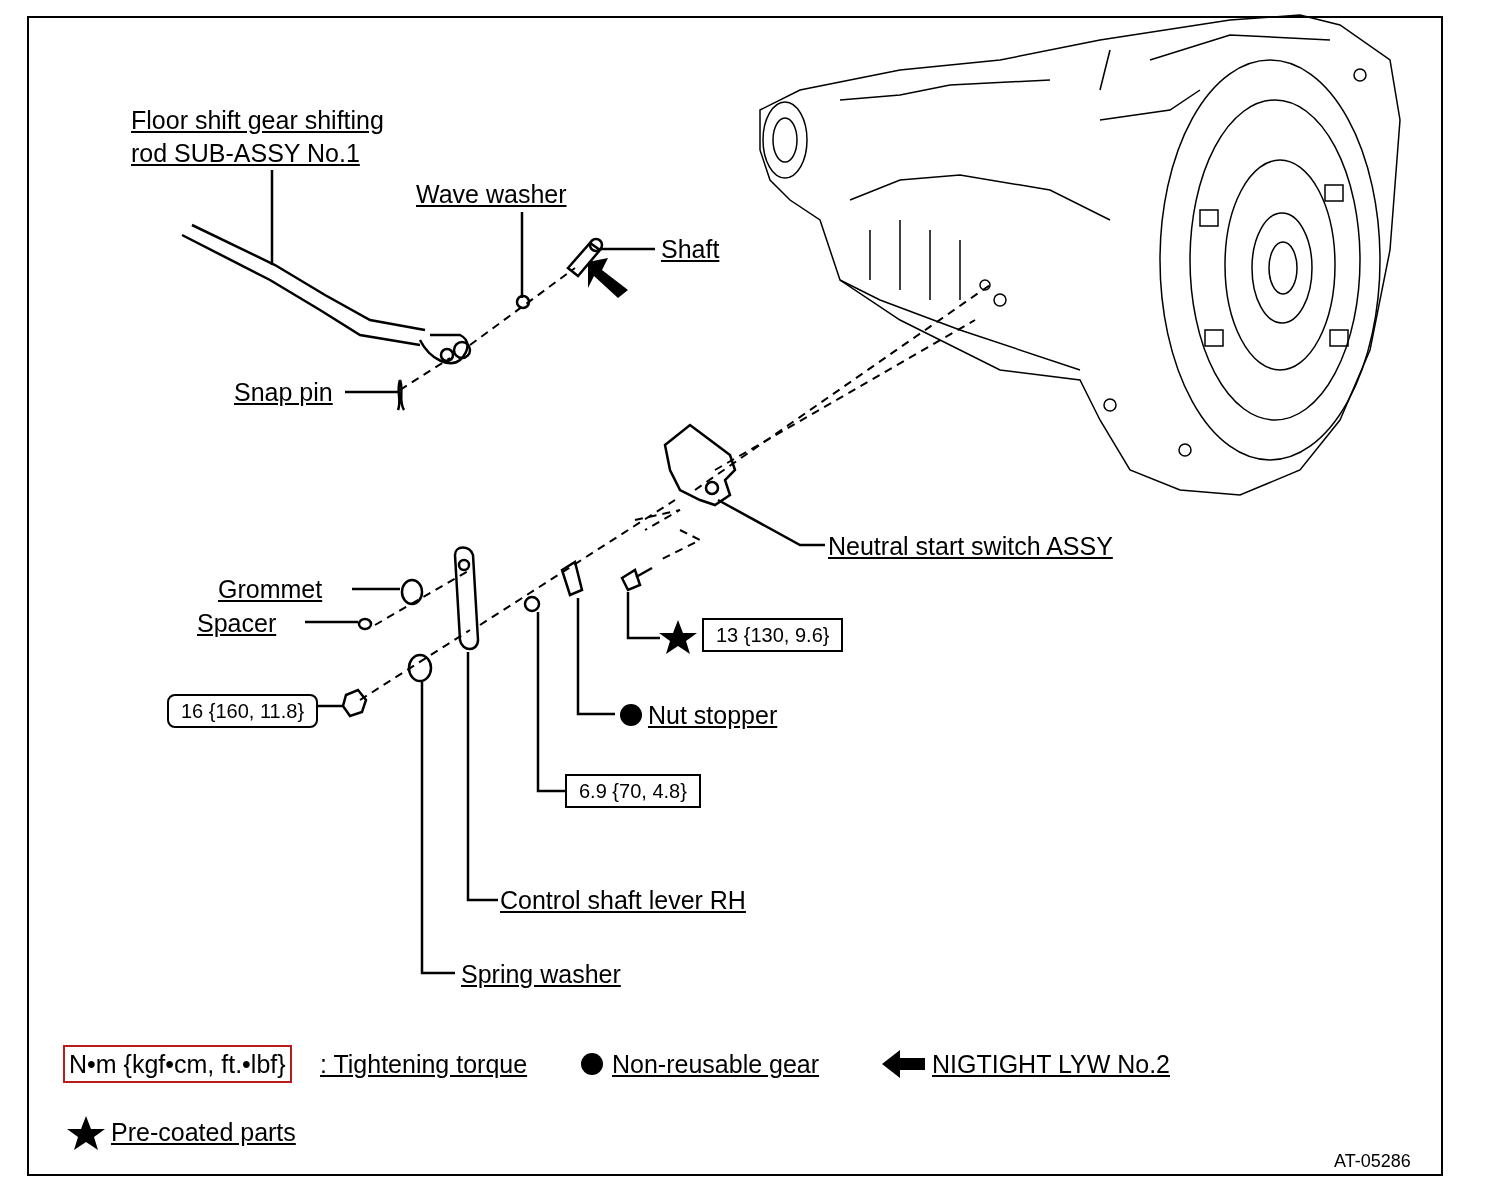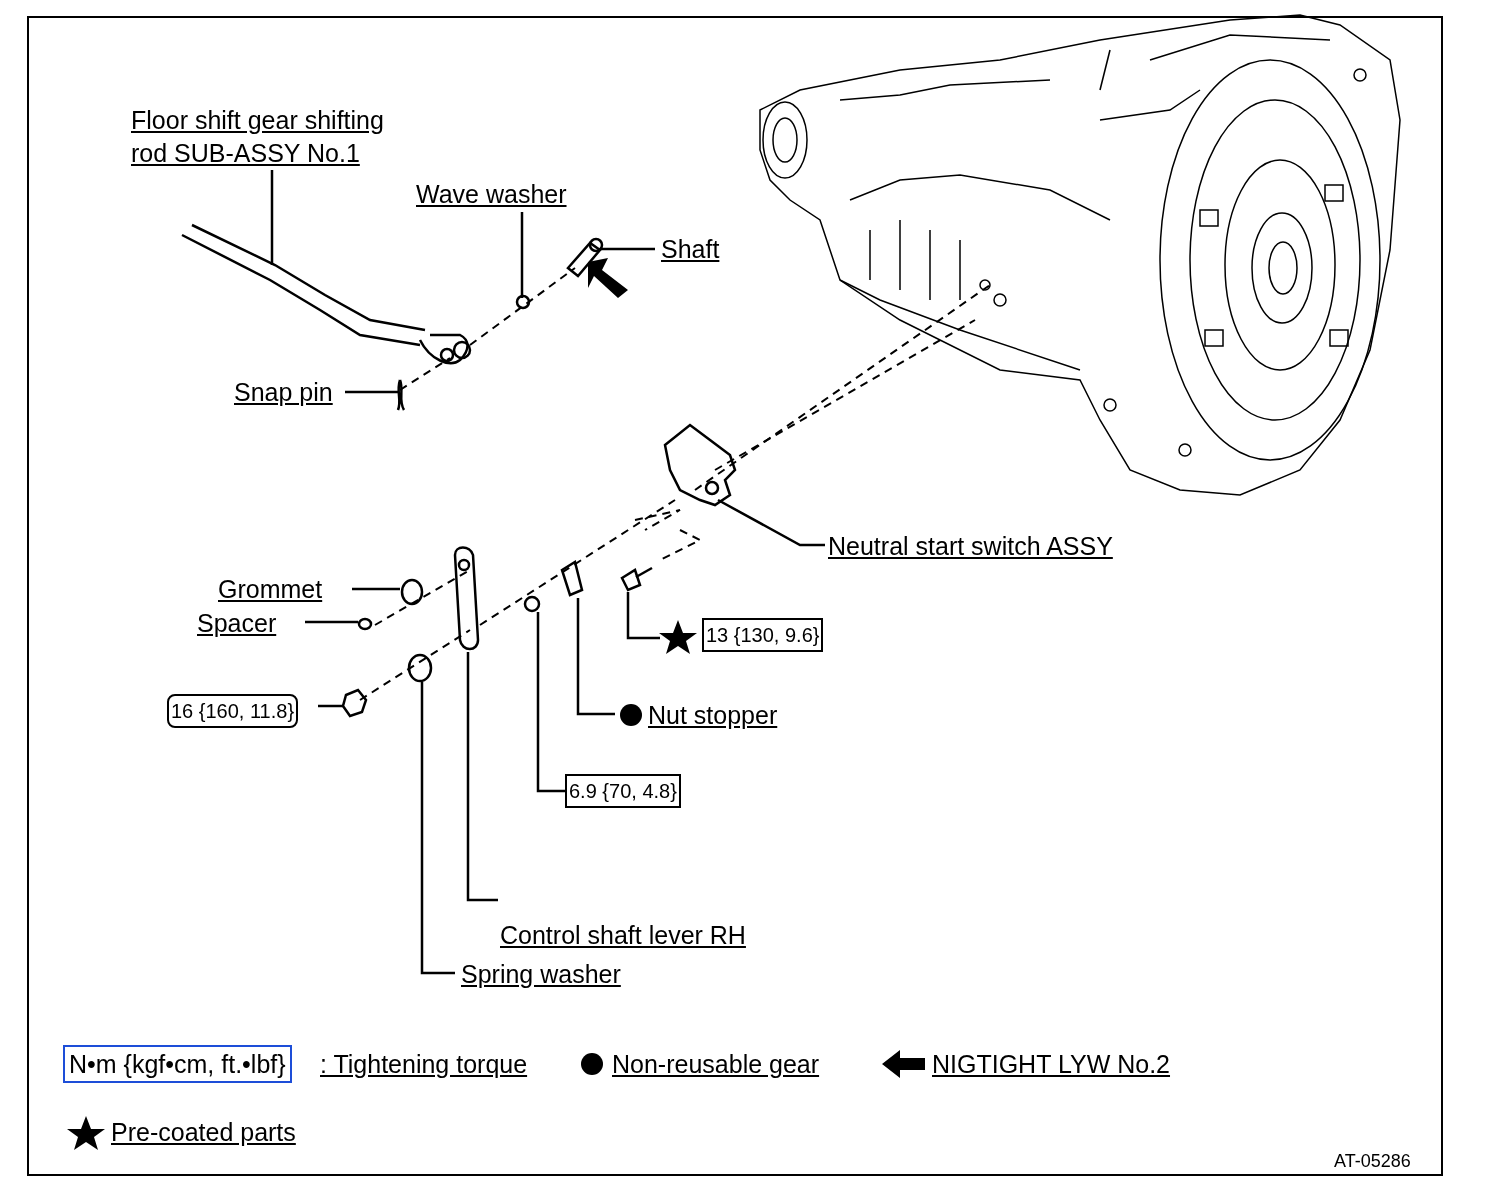"13 {130, 9.6}" .box { padding: 3px 2px -> 3px 12px }
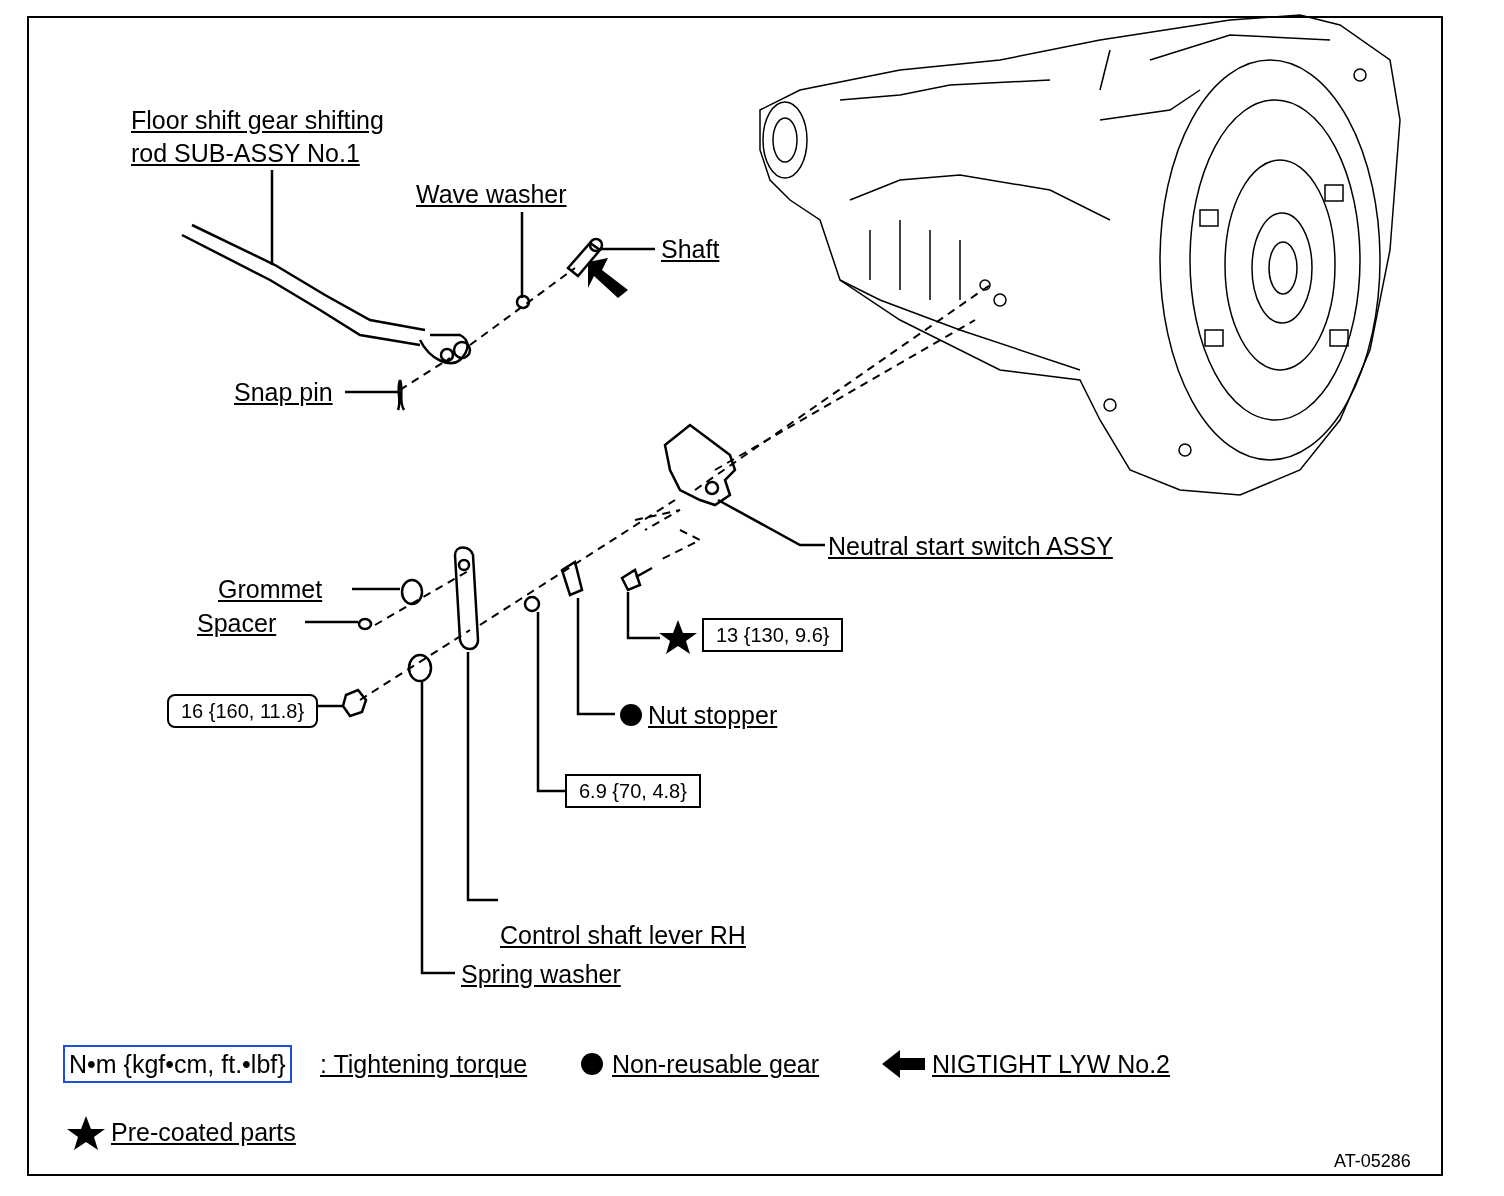"Control shaft lever RH" div.lbl { top: 920px -> 885px }
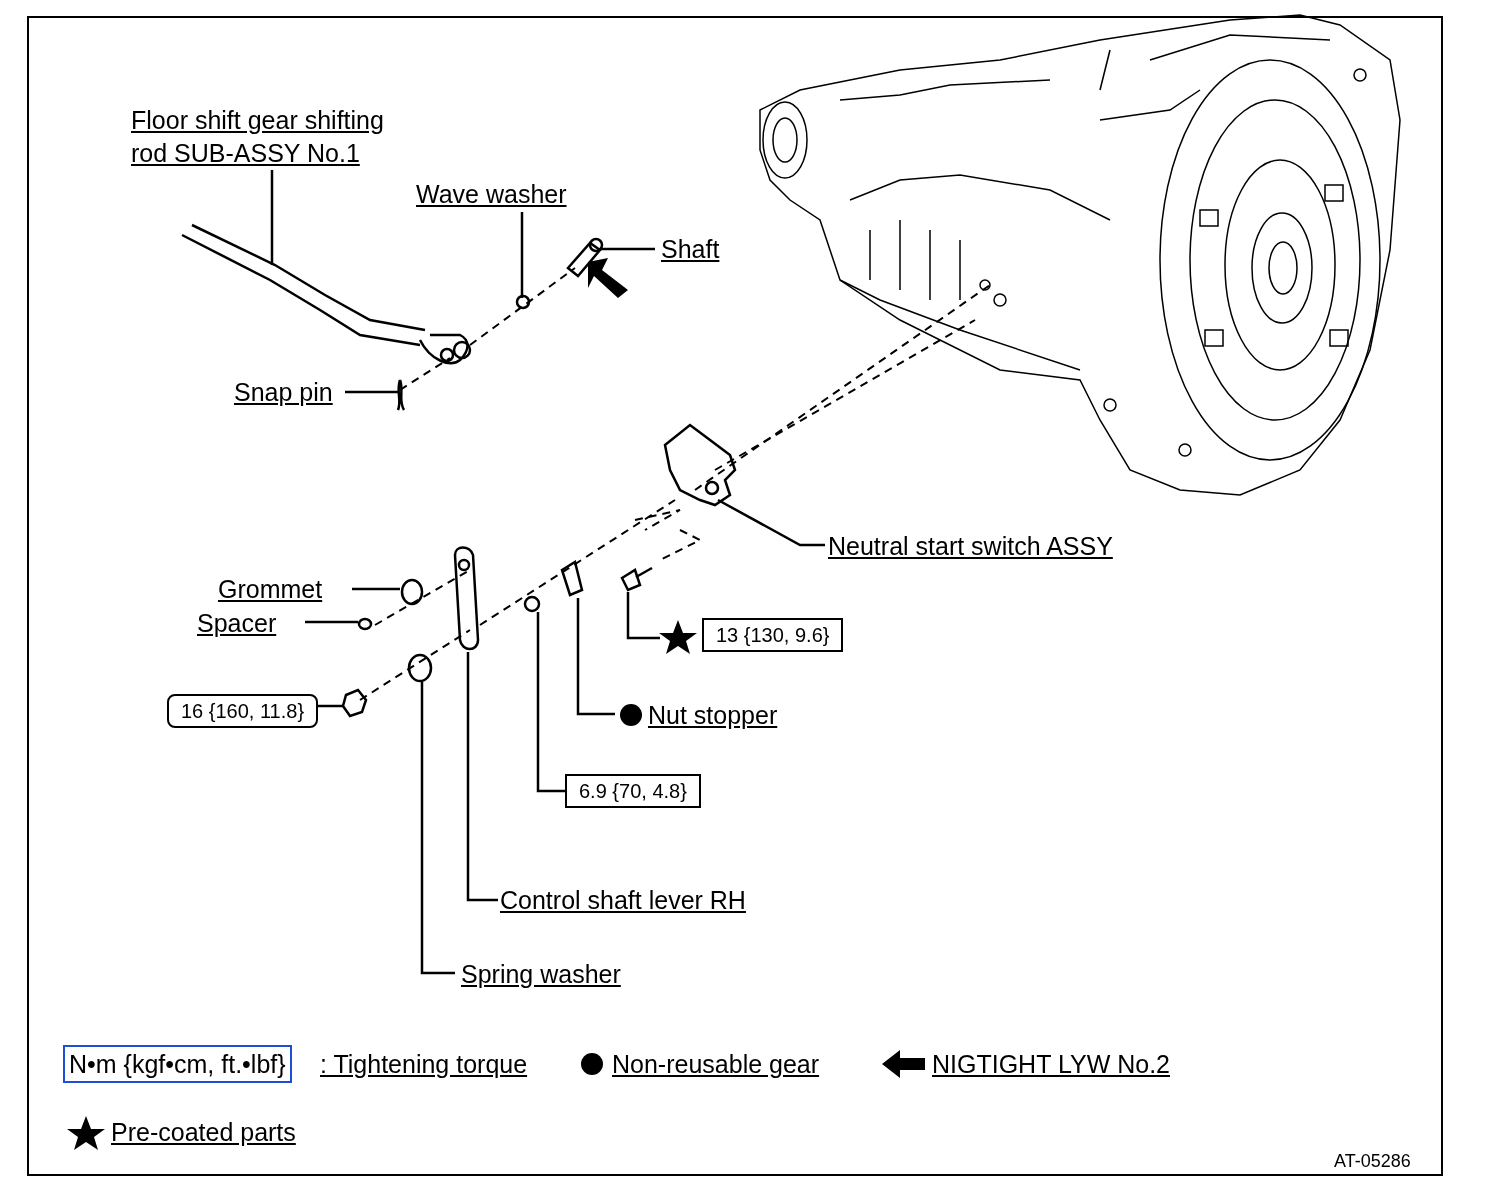"N•m {kgf•cm, ft.•lbf}" .legend-box { border: 2px solid #1d4ed8 -> 2px solid #b91c1c }
